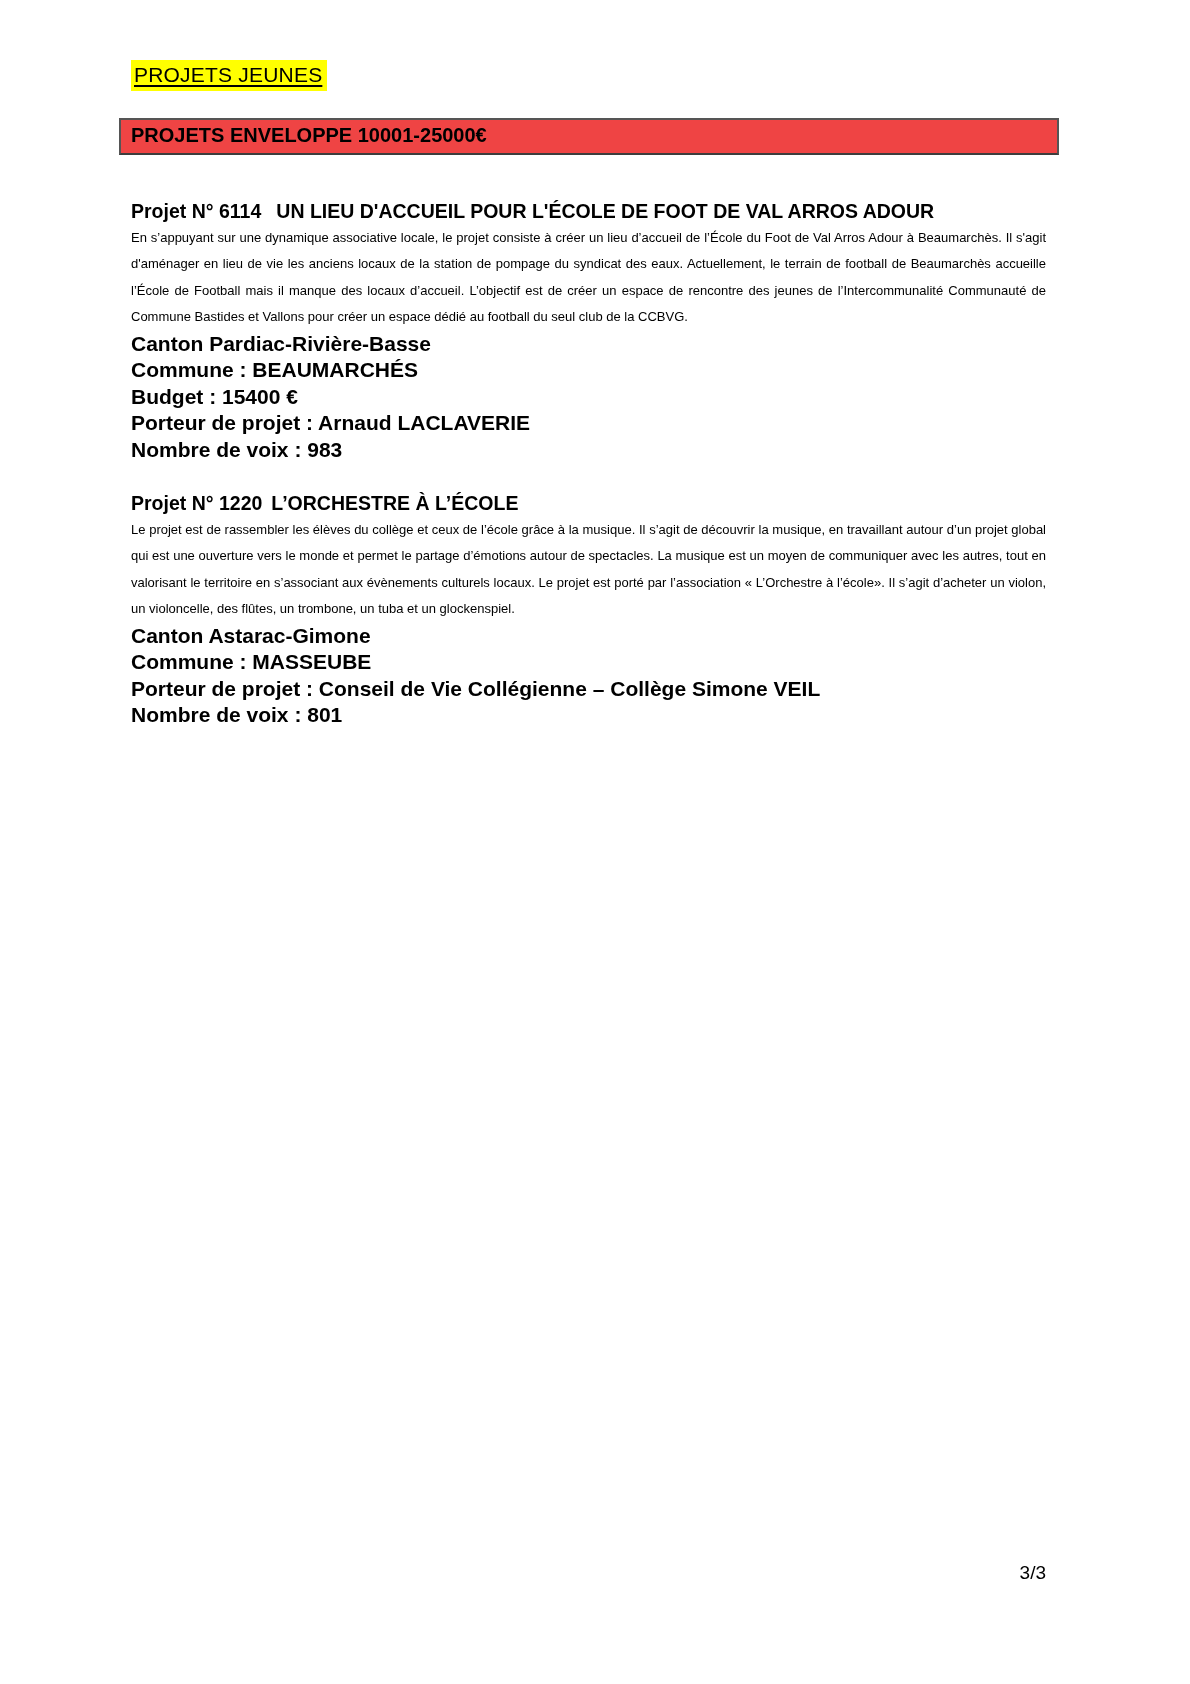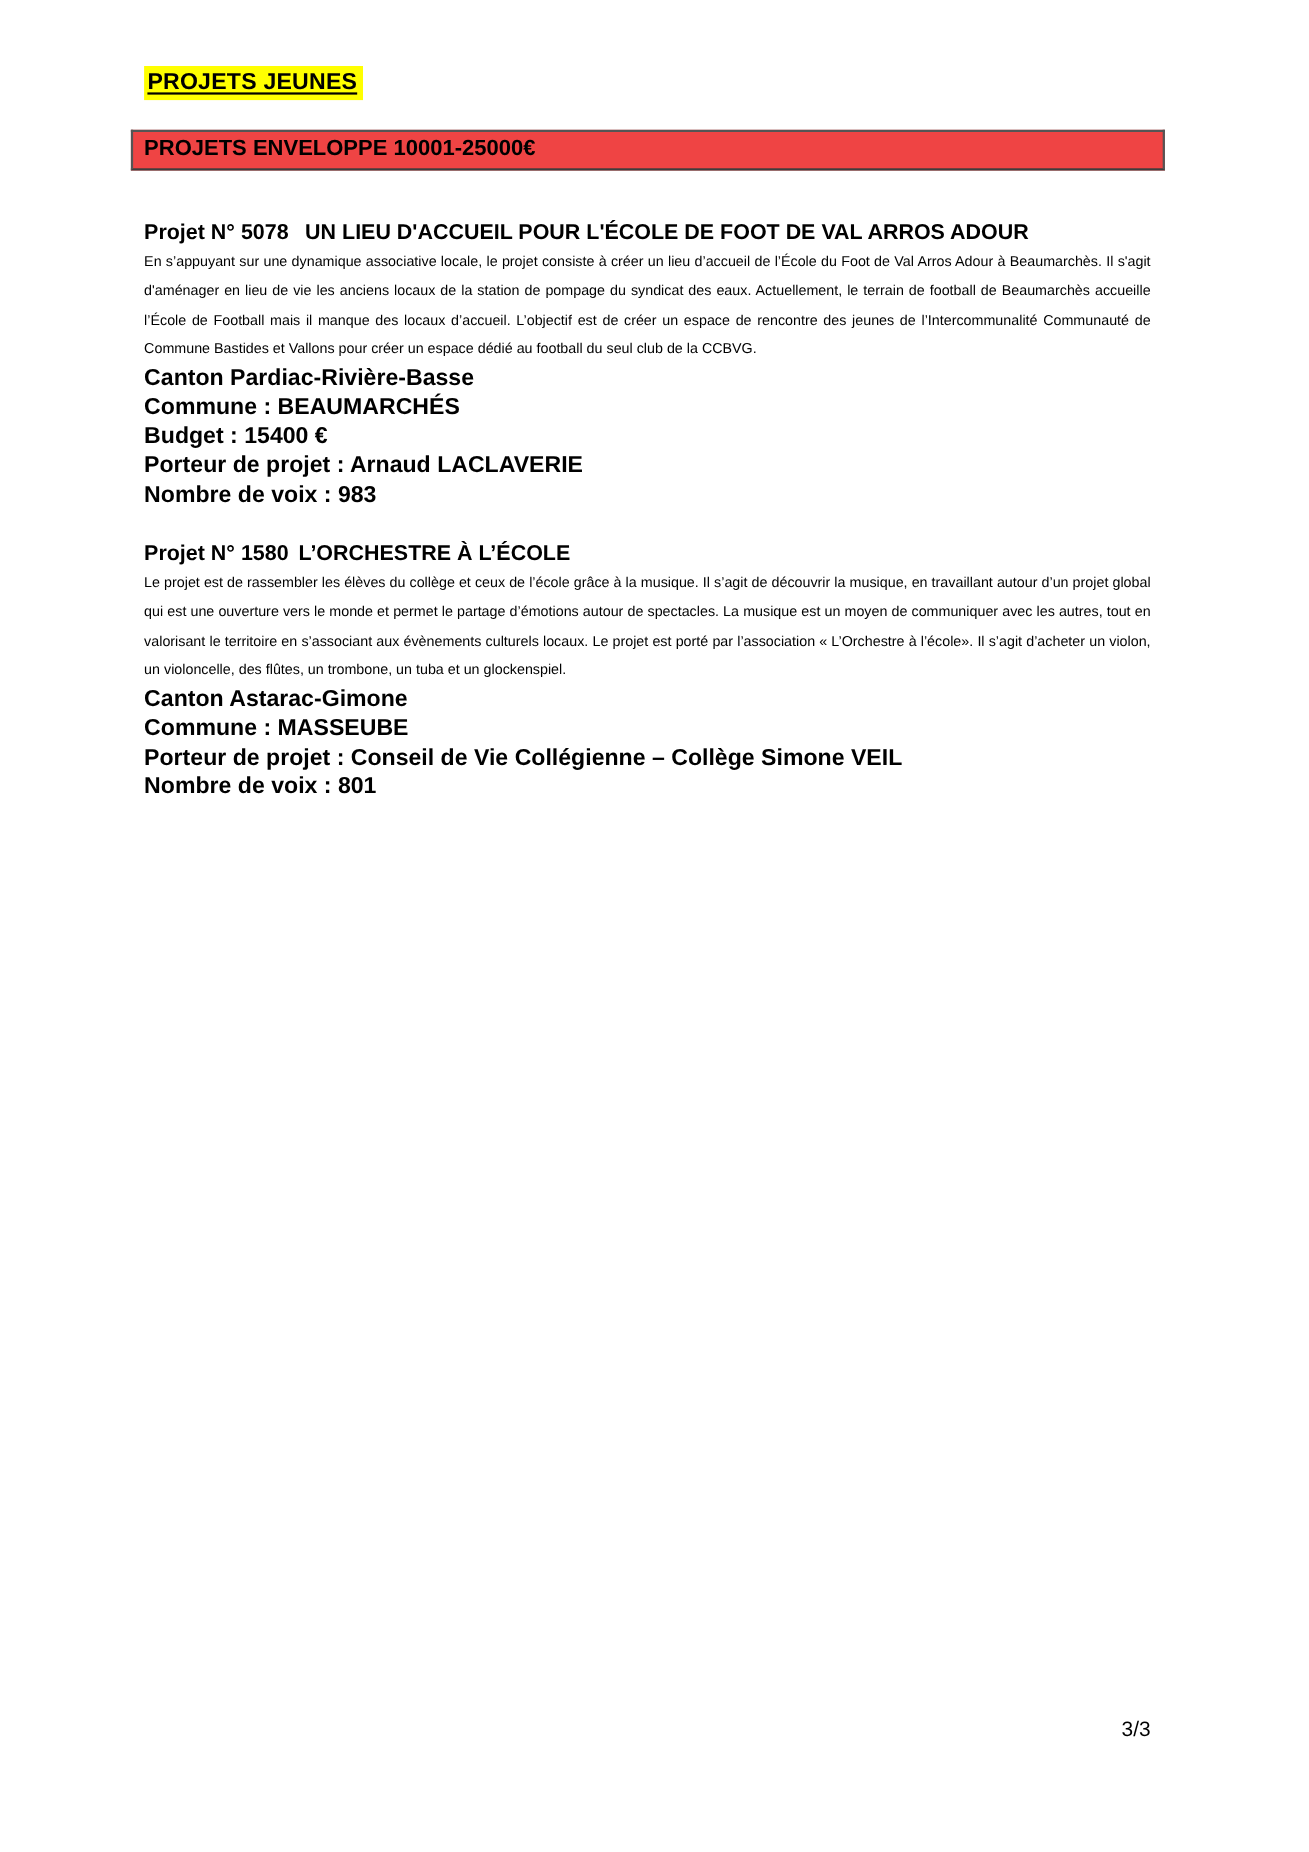"PROJETS JEUNES" .doc-header { font-weight: bold -> normal }
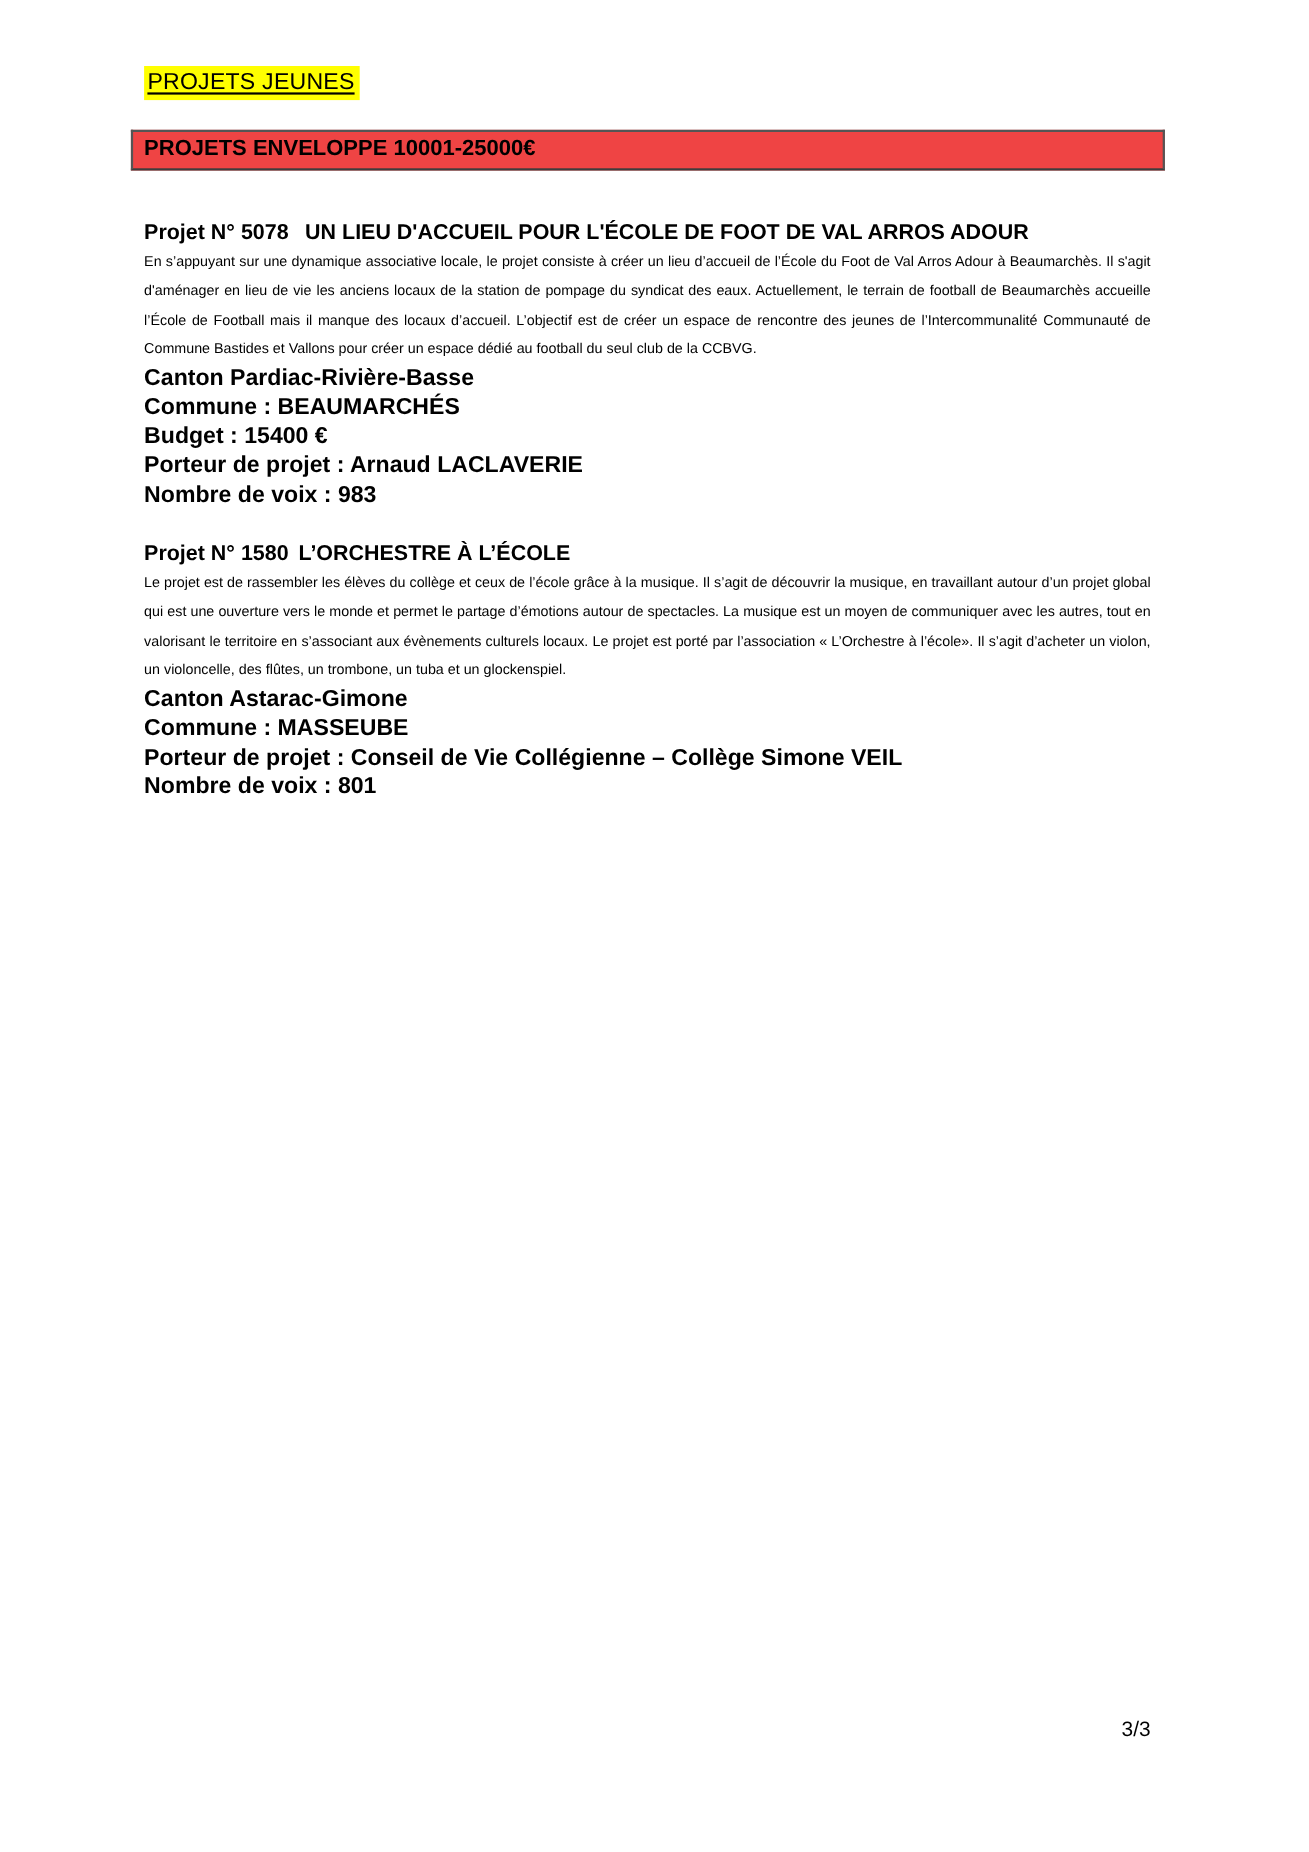"Projet N° 5078" span.proj-num { text: 5078 -> 6114 }
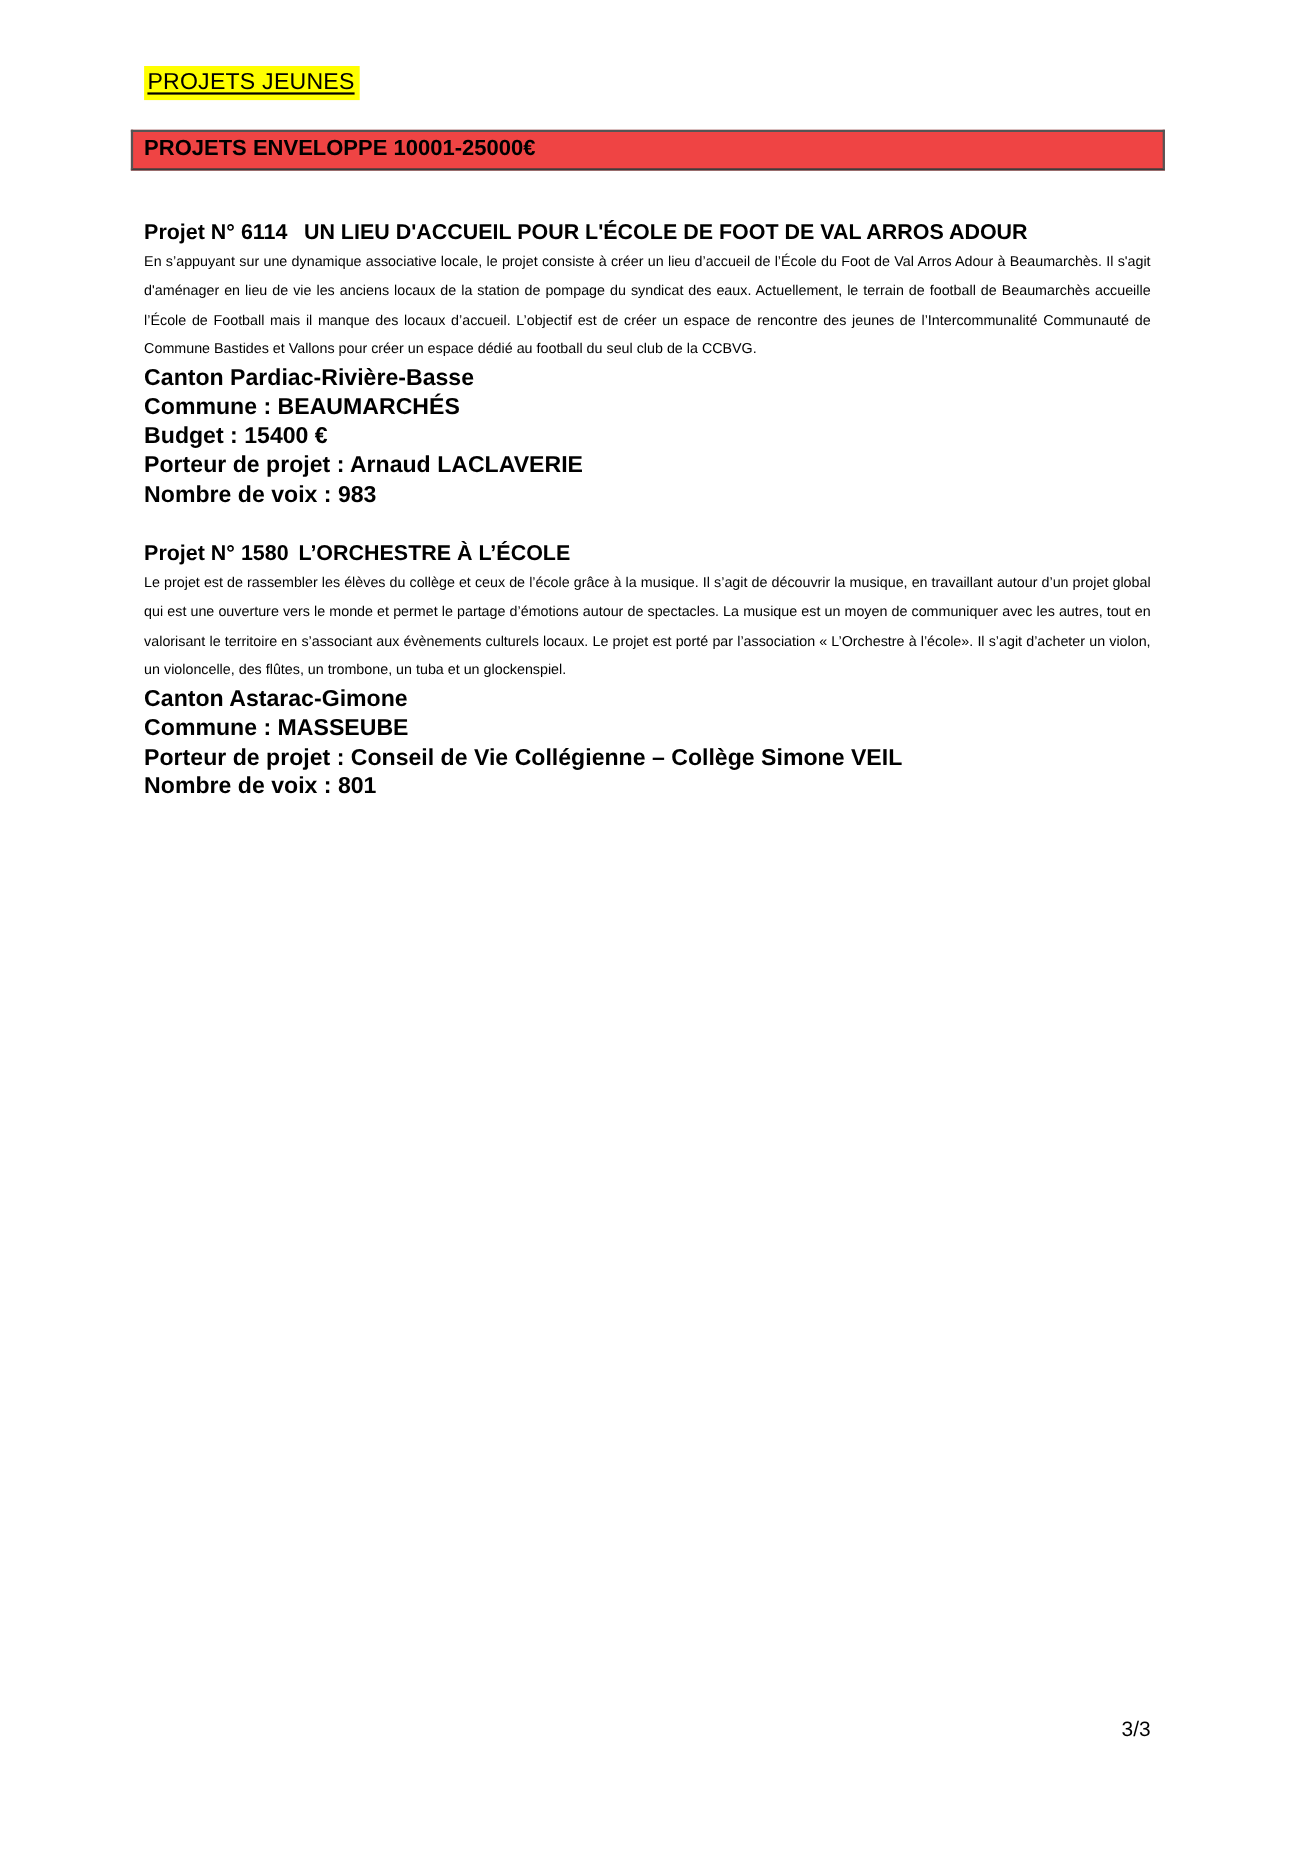"Projet N° 1580" span.proj-num { text: 1580 -> 1220 }
